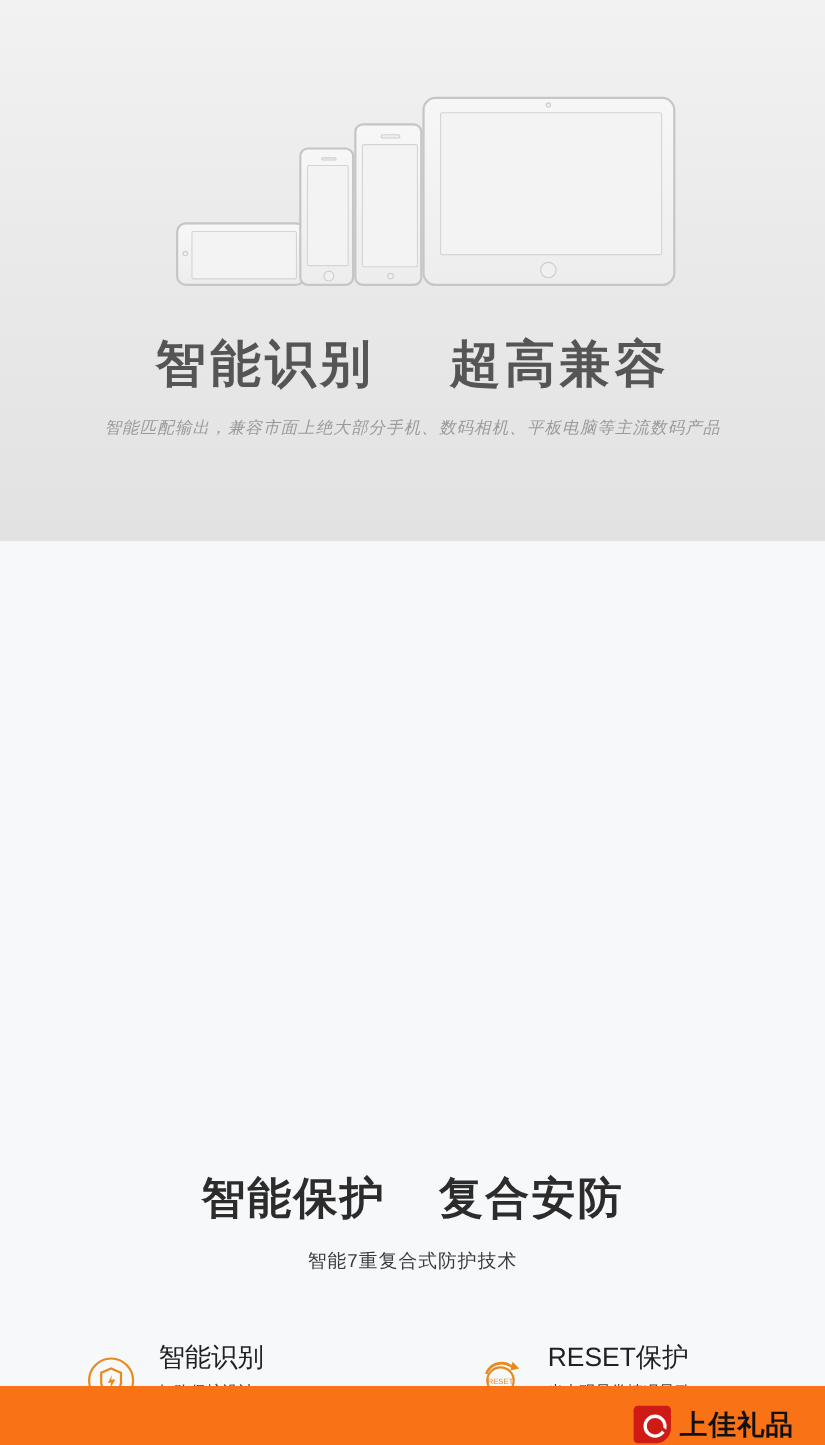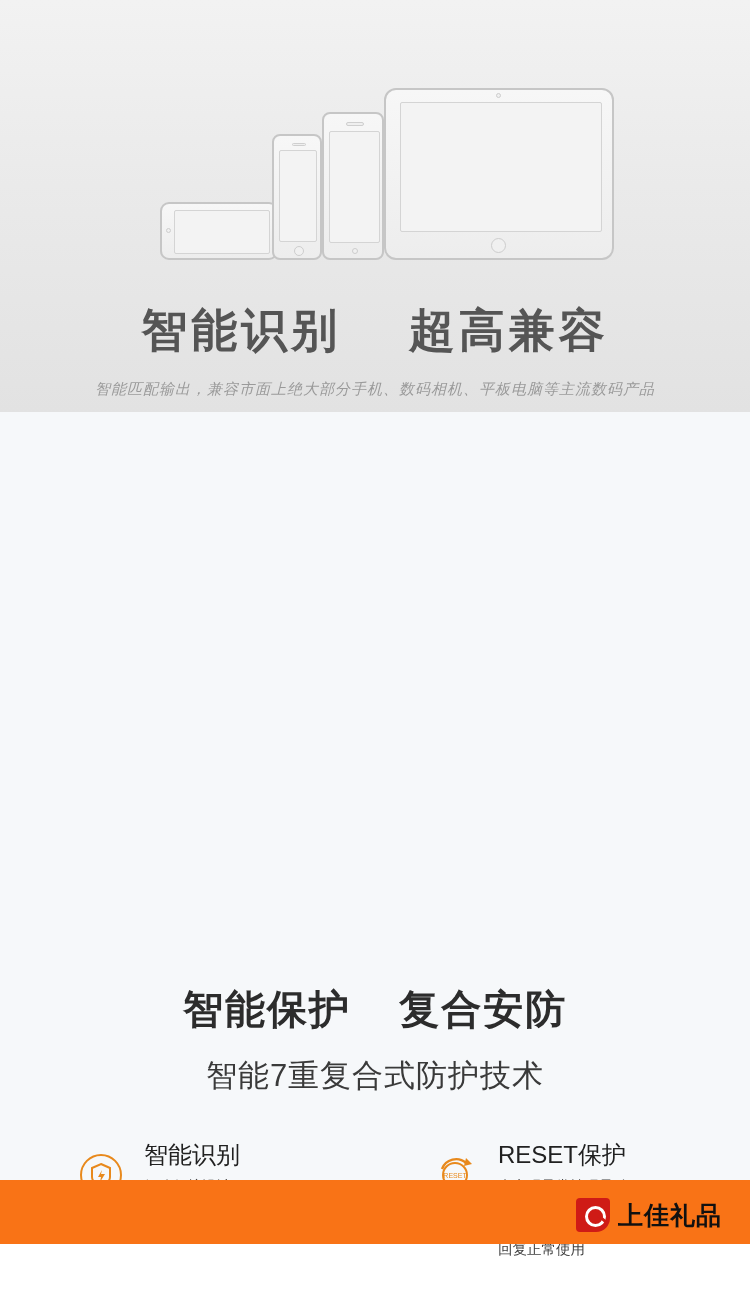"智能识别 超高兼容" .hero { height: 412px -> 492px }
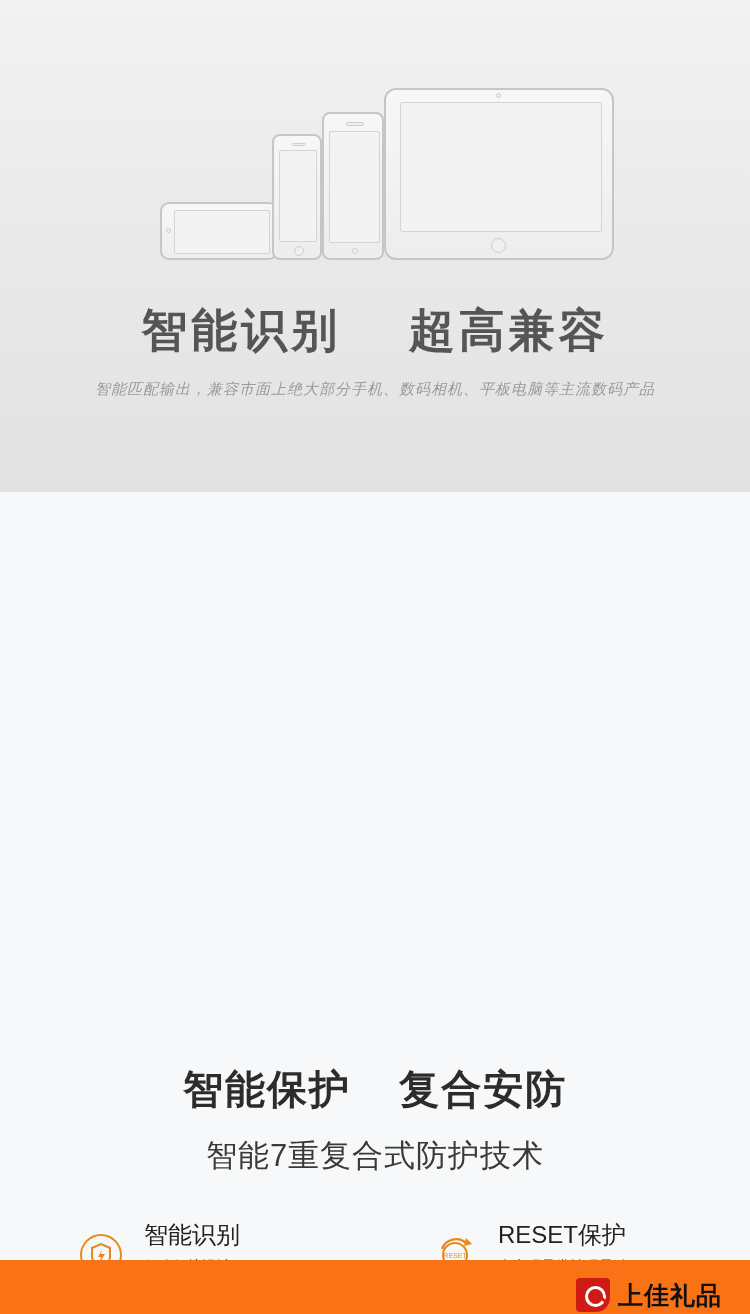"智能7重复合式防护技术" .prot-h2 { font-size: 31px -> 17px }
